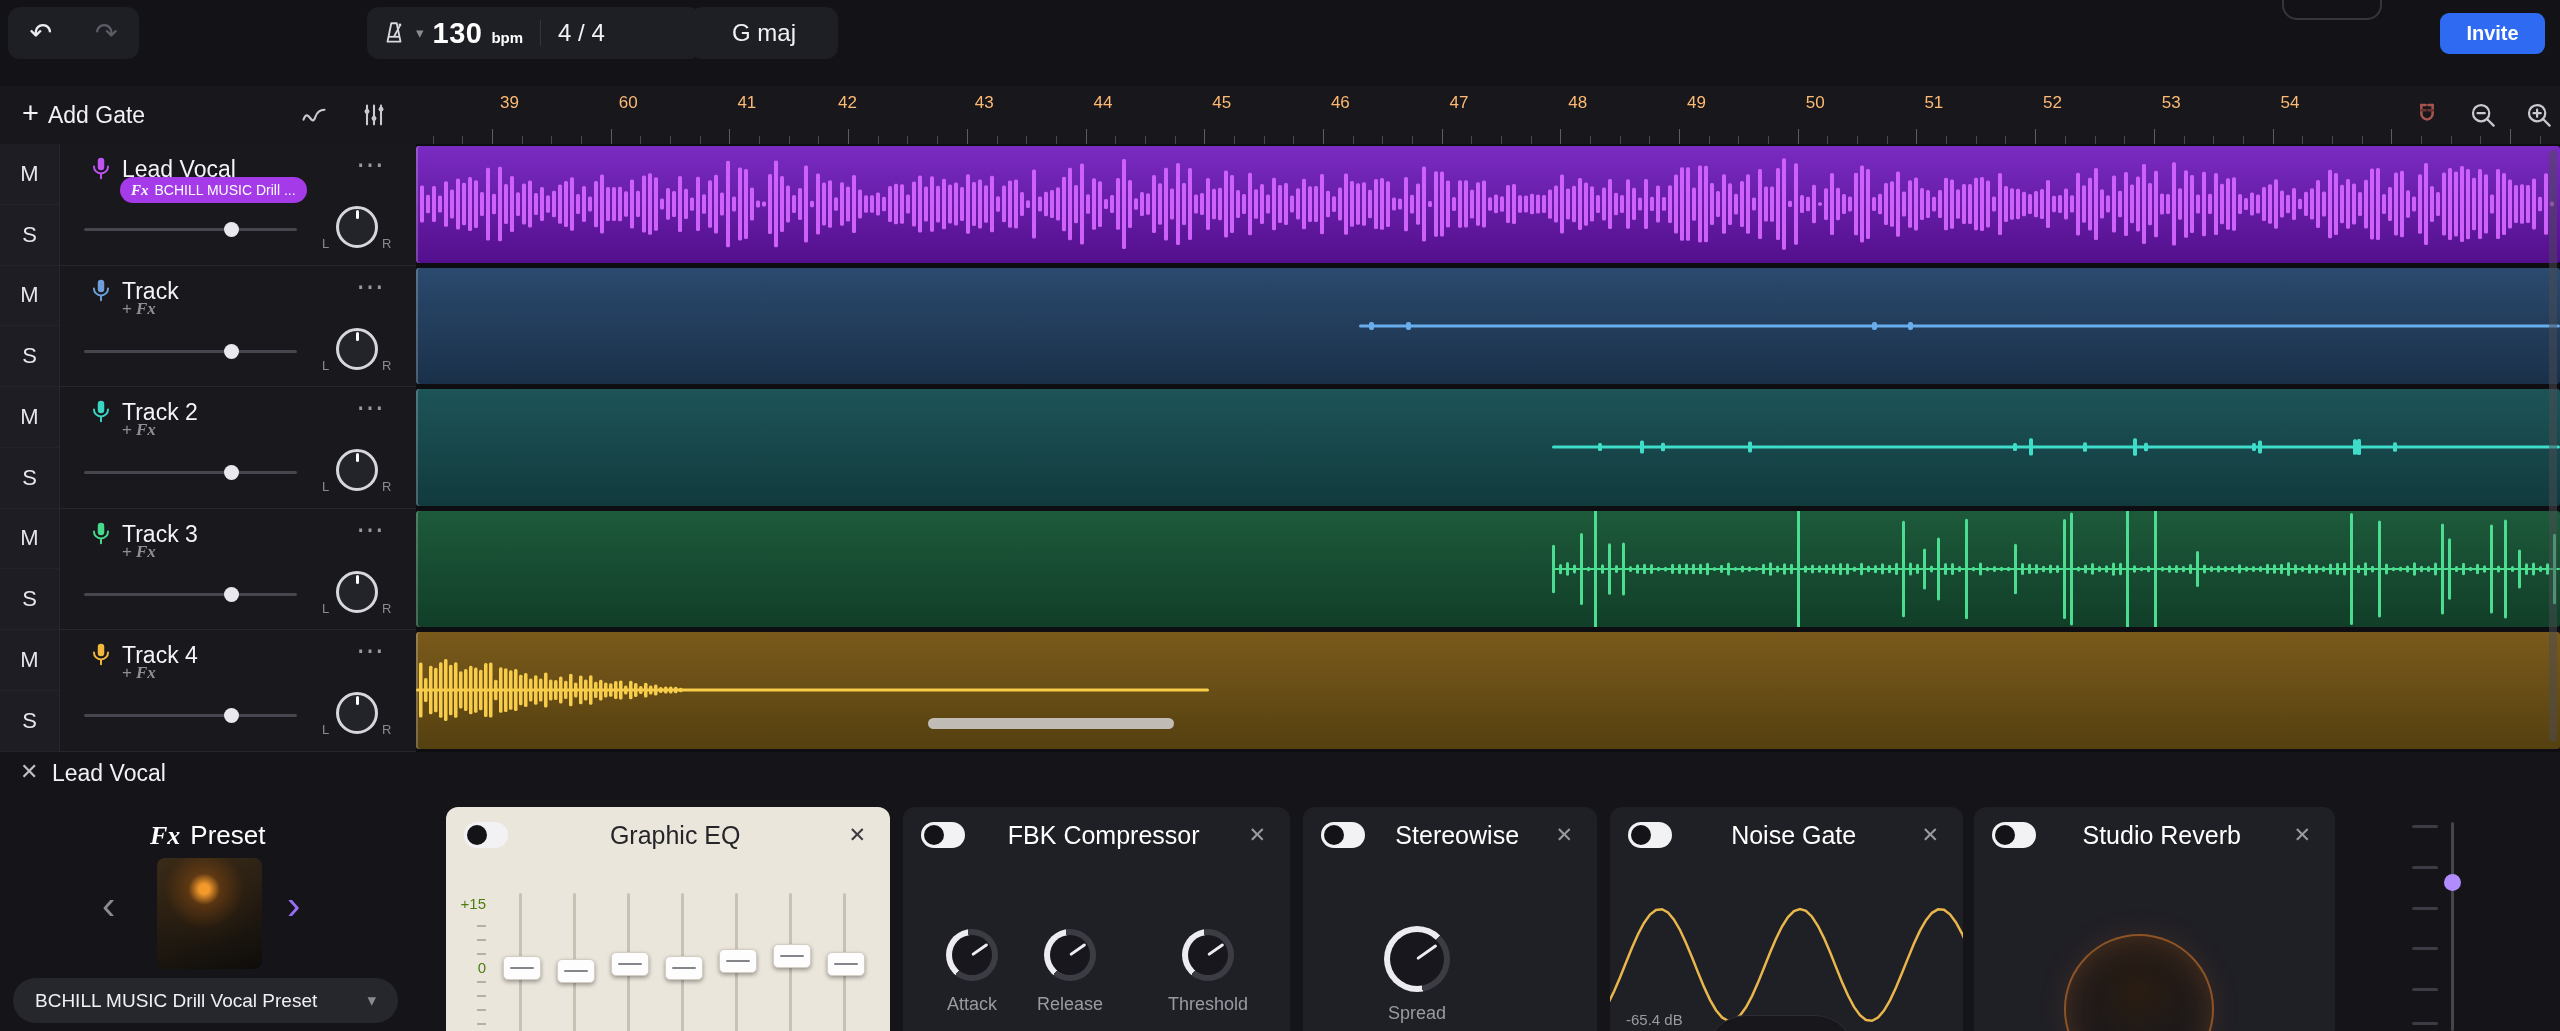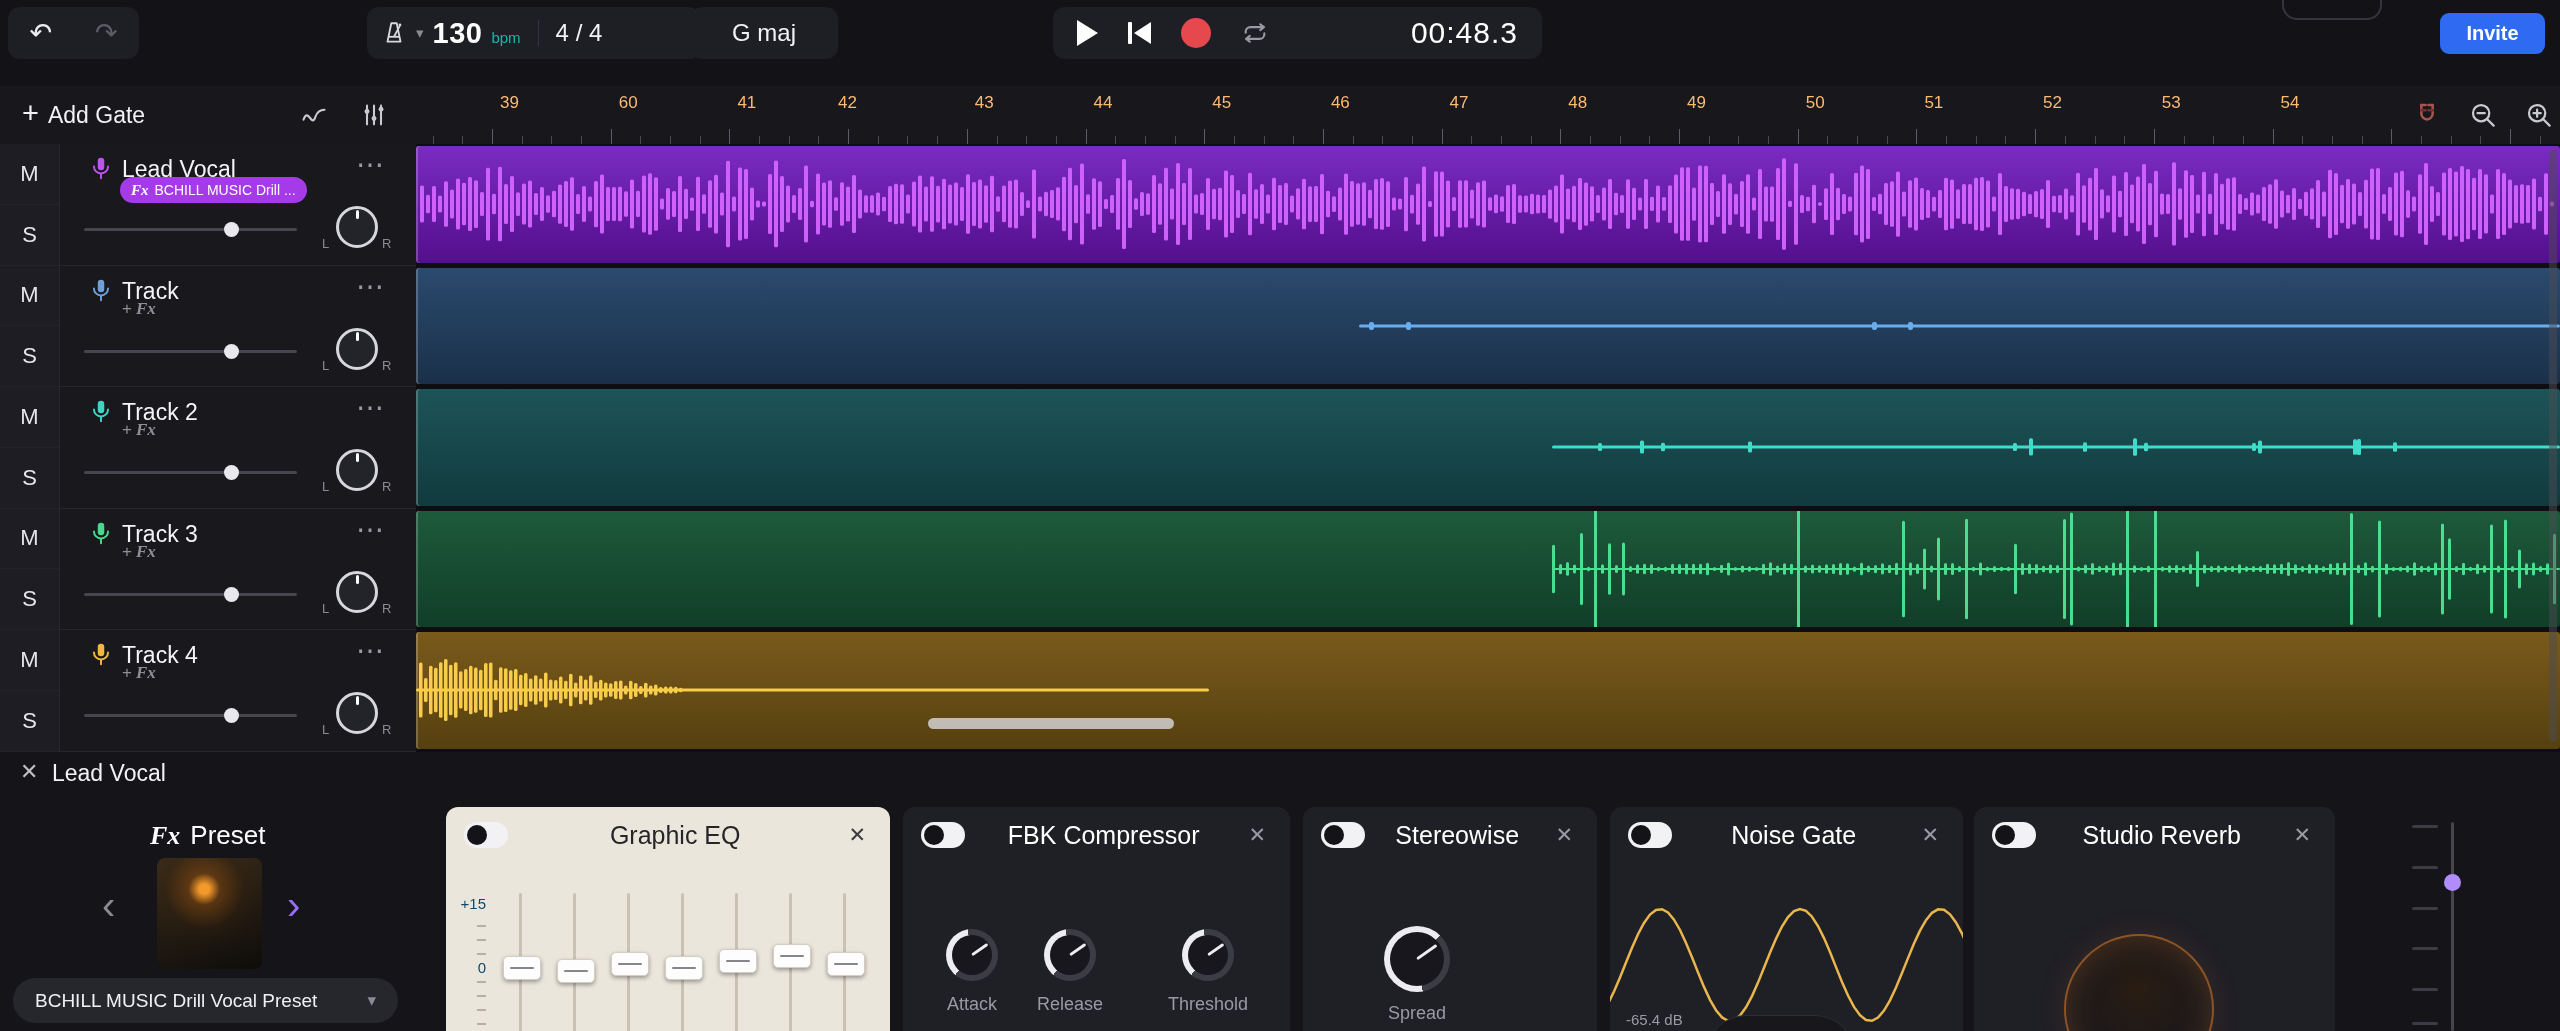"bpm" .bpm-unit { color: #14b8a6 -> #ffffff; font-weight: none -> bold }
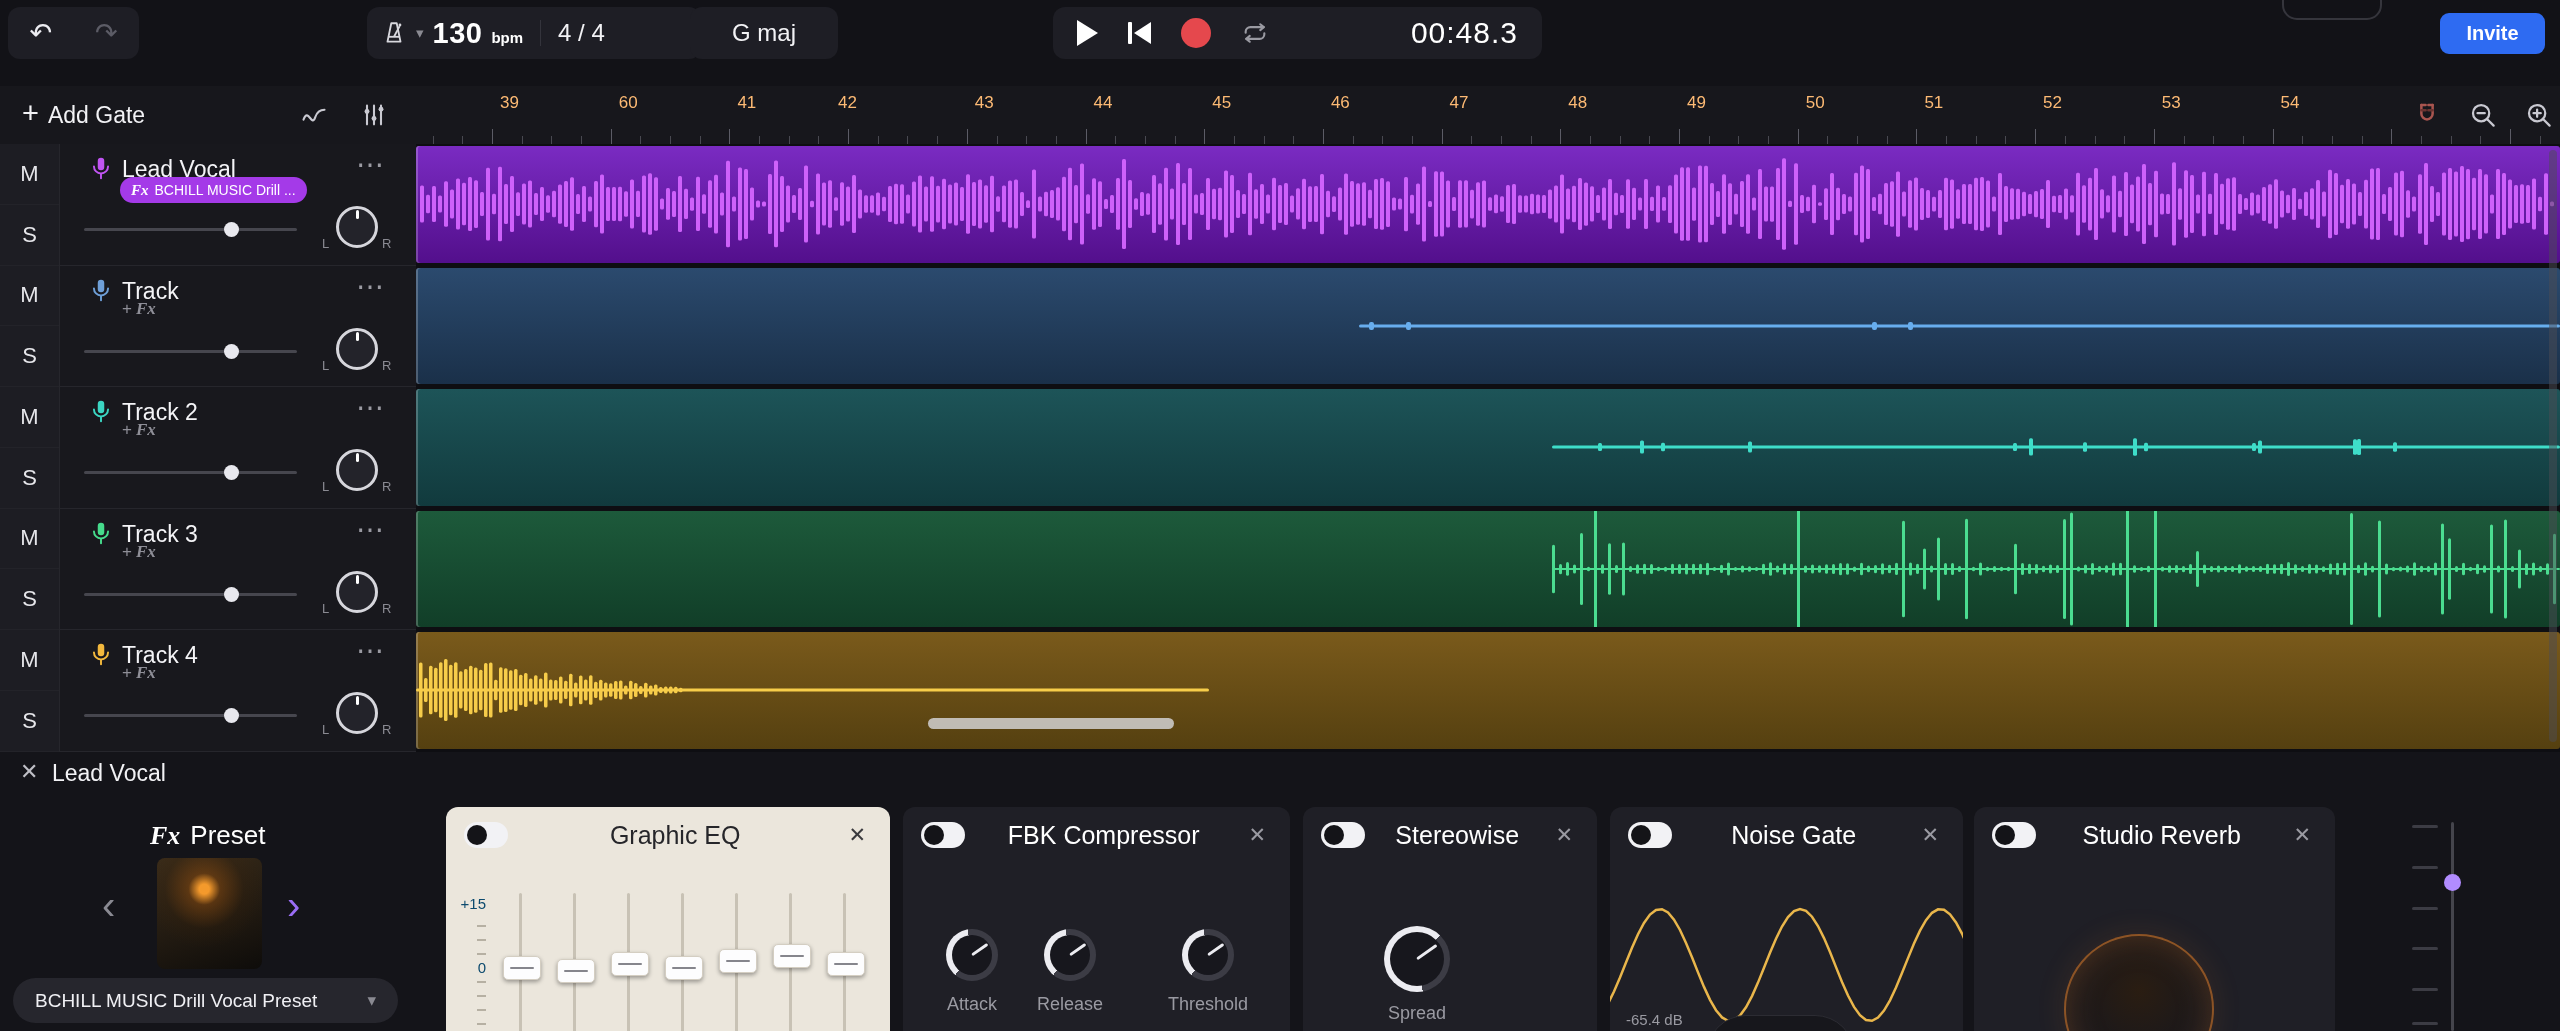"00:48.3" div.pill { html: <div> <span></span> <span> <span></span> <span></span> </span> <span></span> <span> <svg> <path></path> <path></path> <path></path> <path></path> </svg> </span> <span>00:48.3</span> </div> -> none }
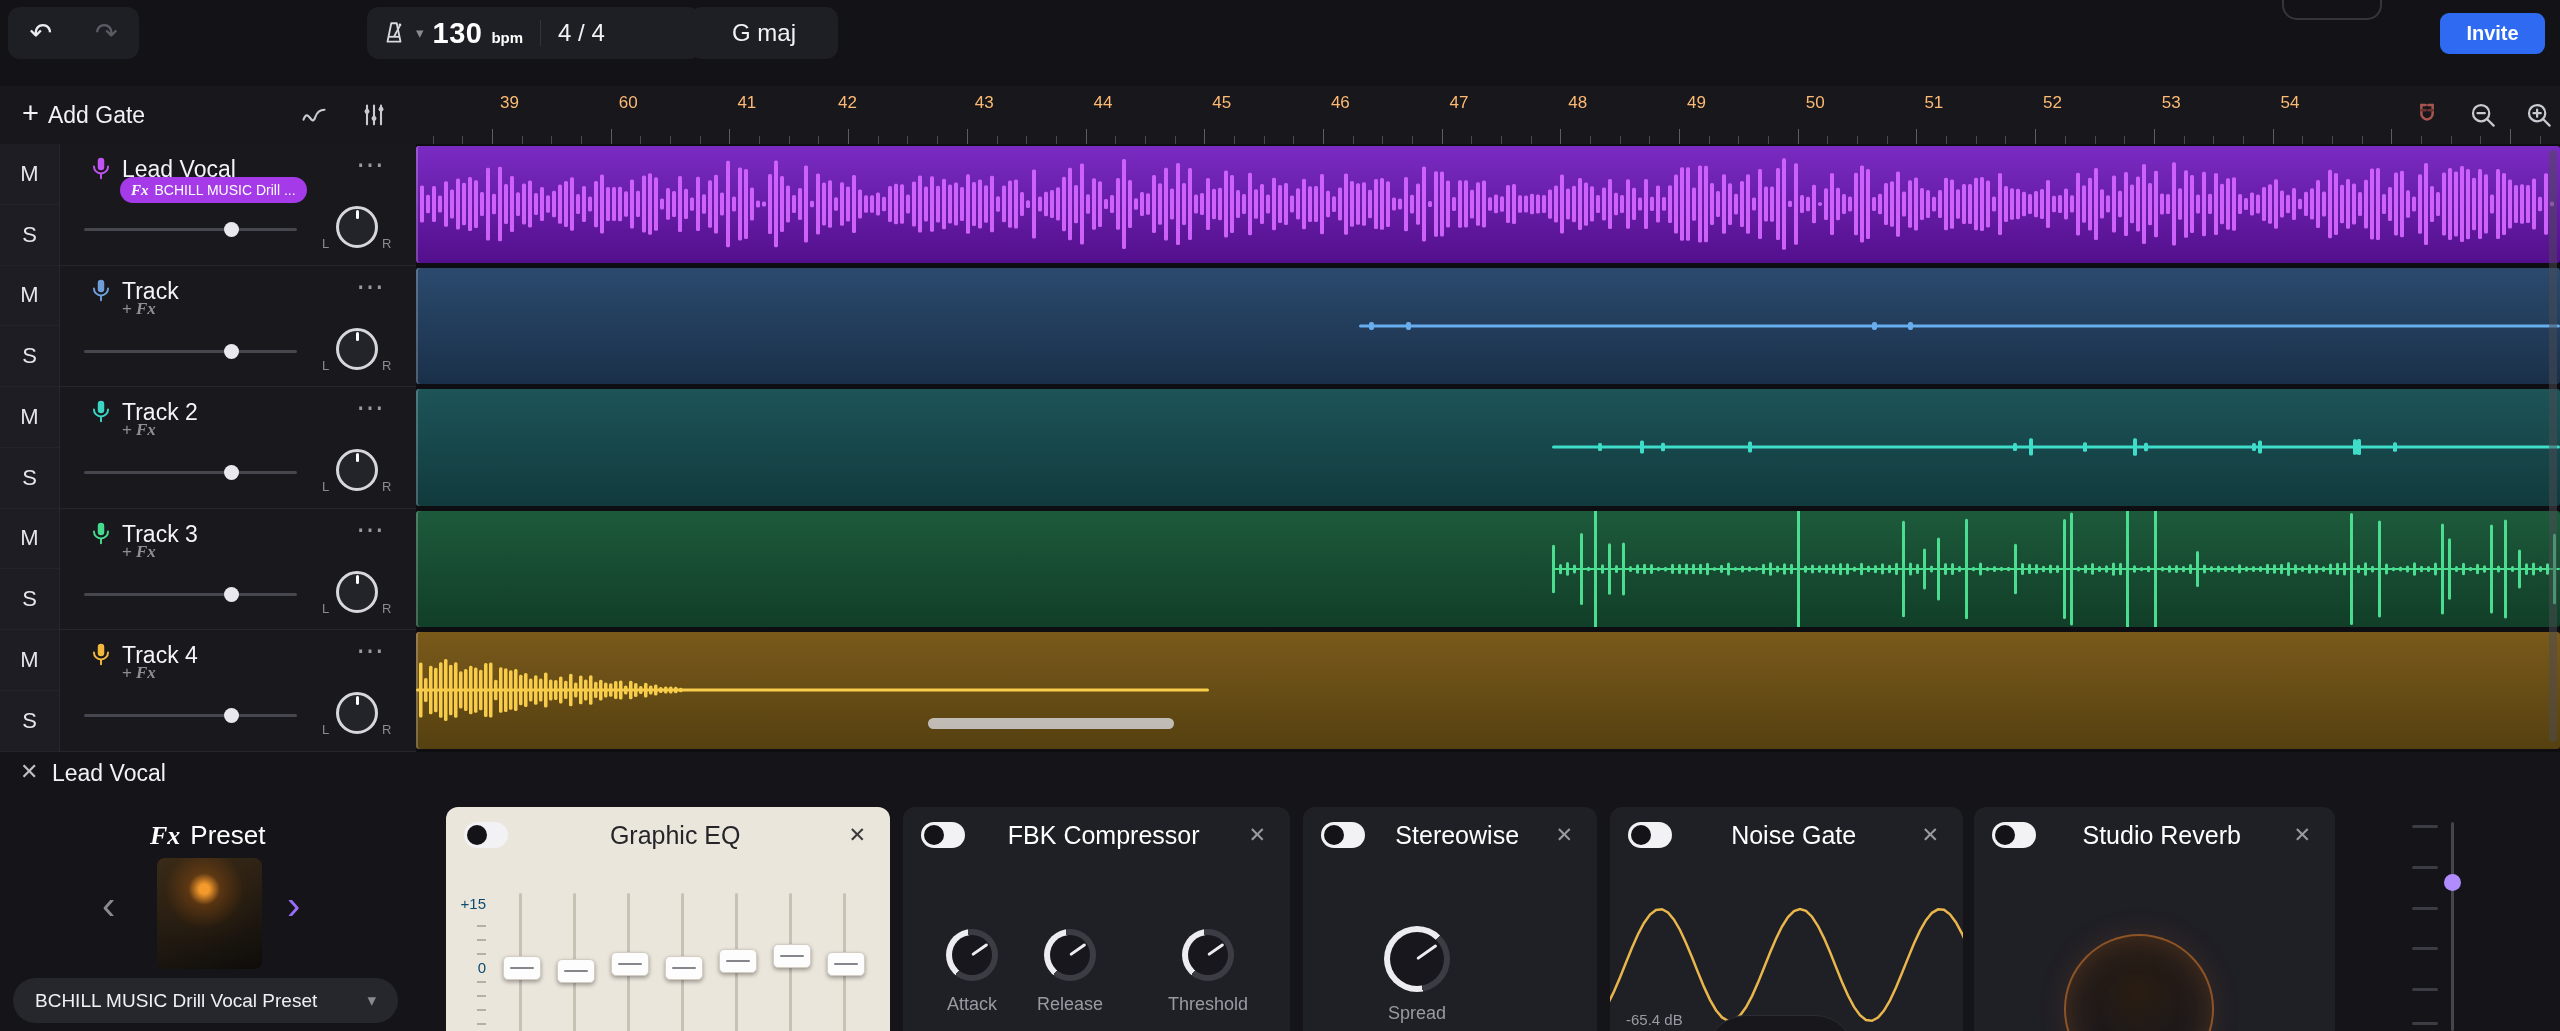"+15" .eql { color: #0c4a6e -> #4d7c0f }
